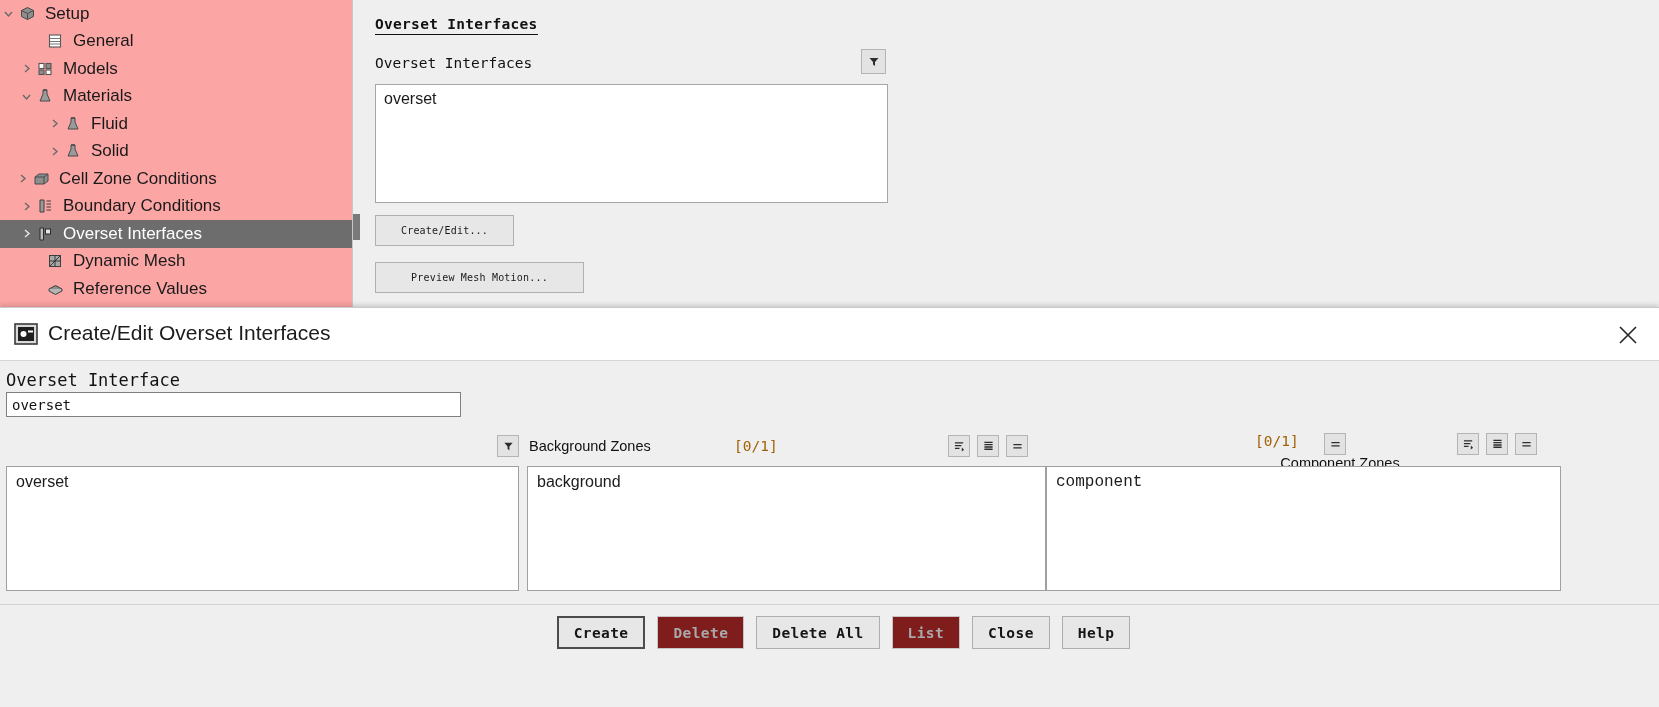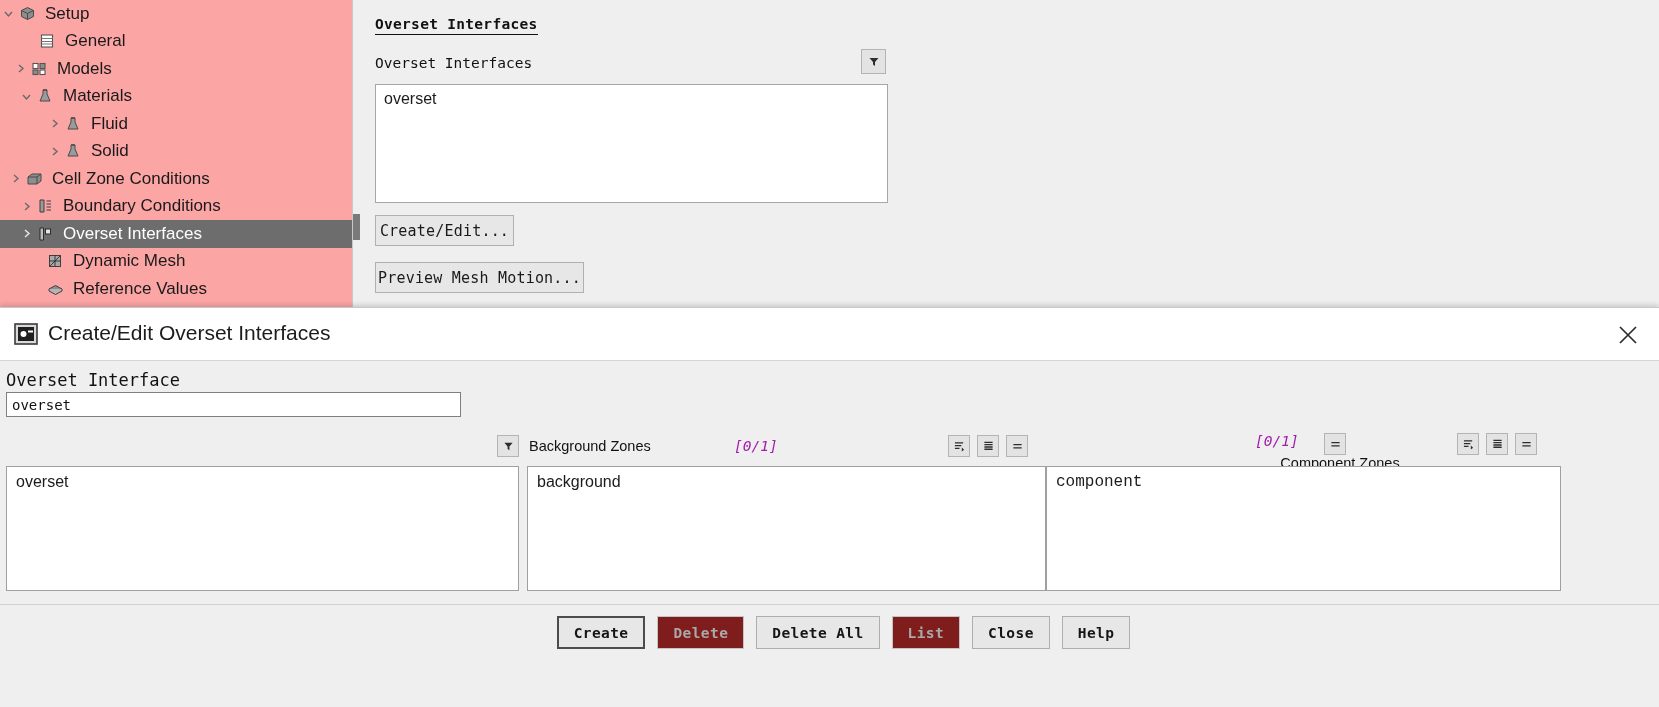"General" div.tree-row { padding-left: 20px -> 28px }
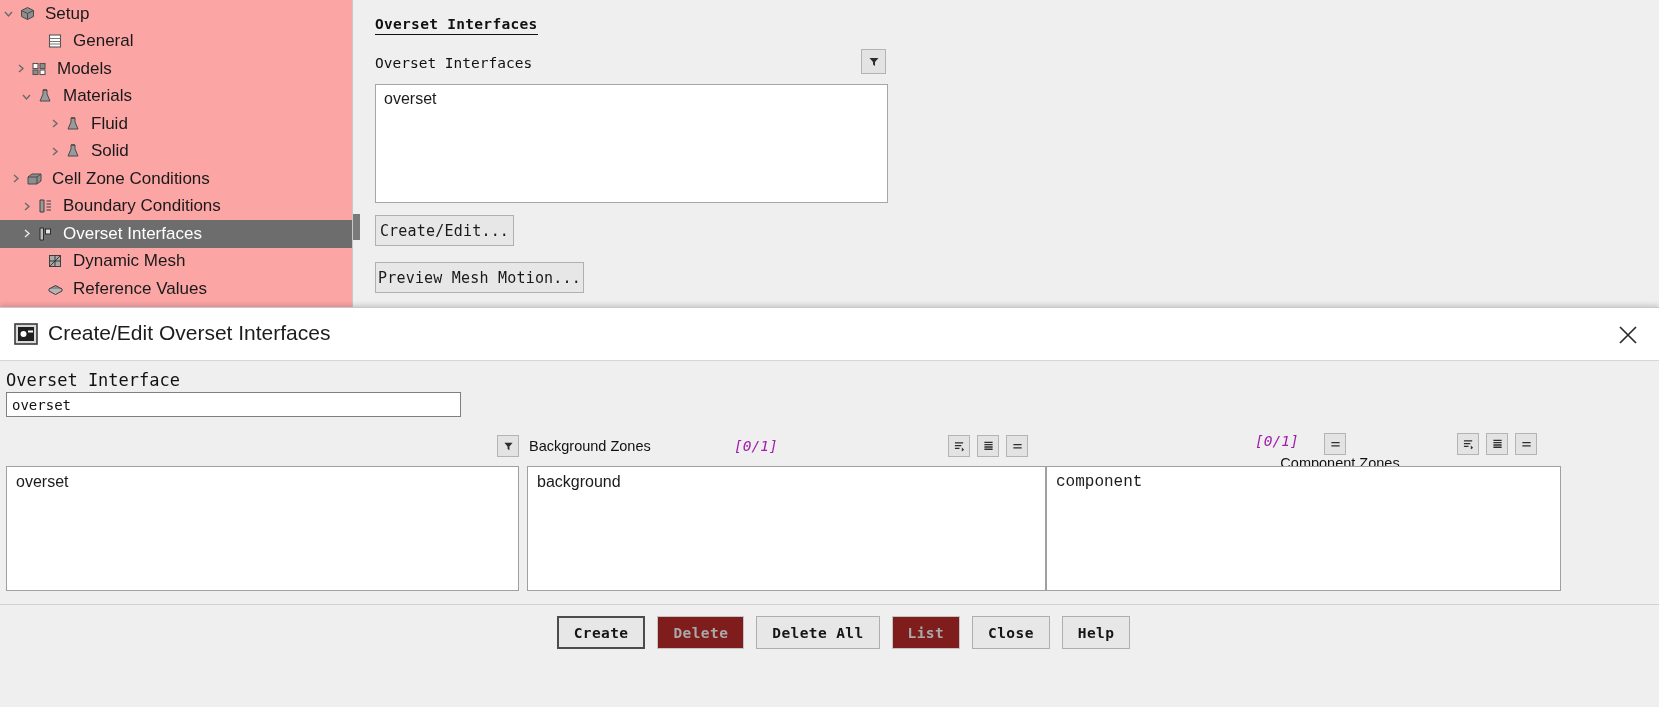"Models" div.tree-row { padding-left: 12px -> 18px }
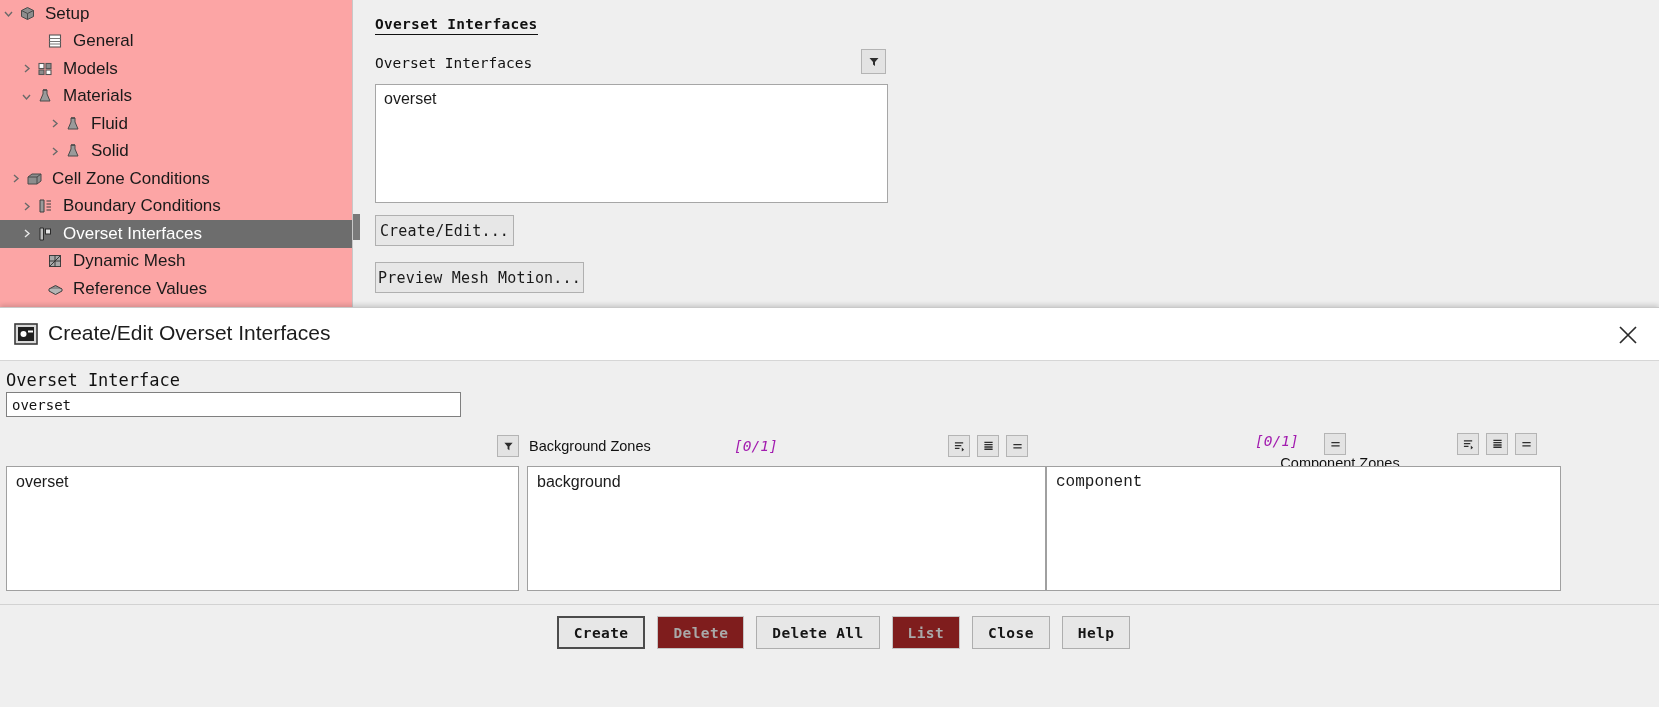"Cell Zone Conditions" div.tree-row { padding-left: 7px -> 14px }
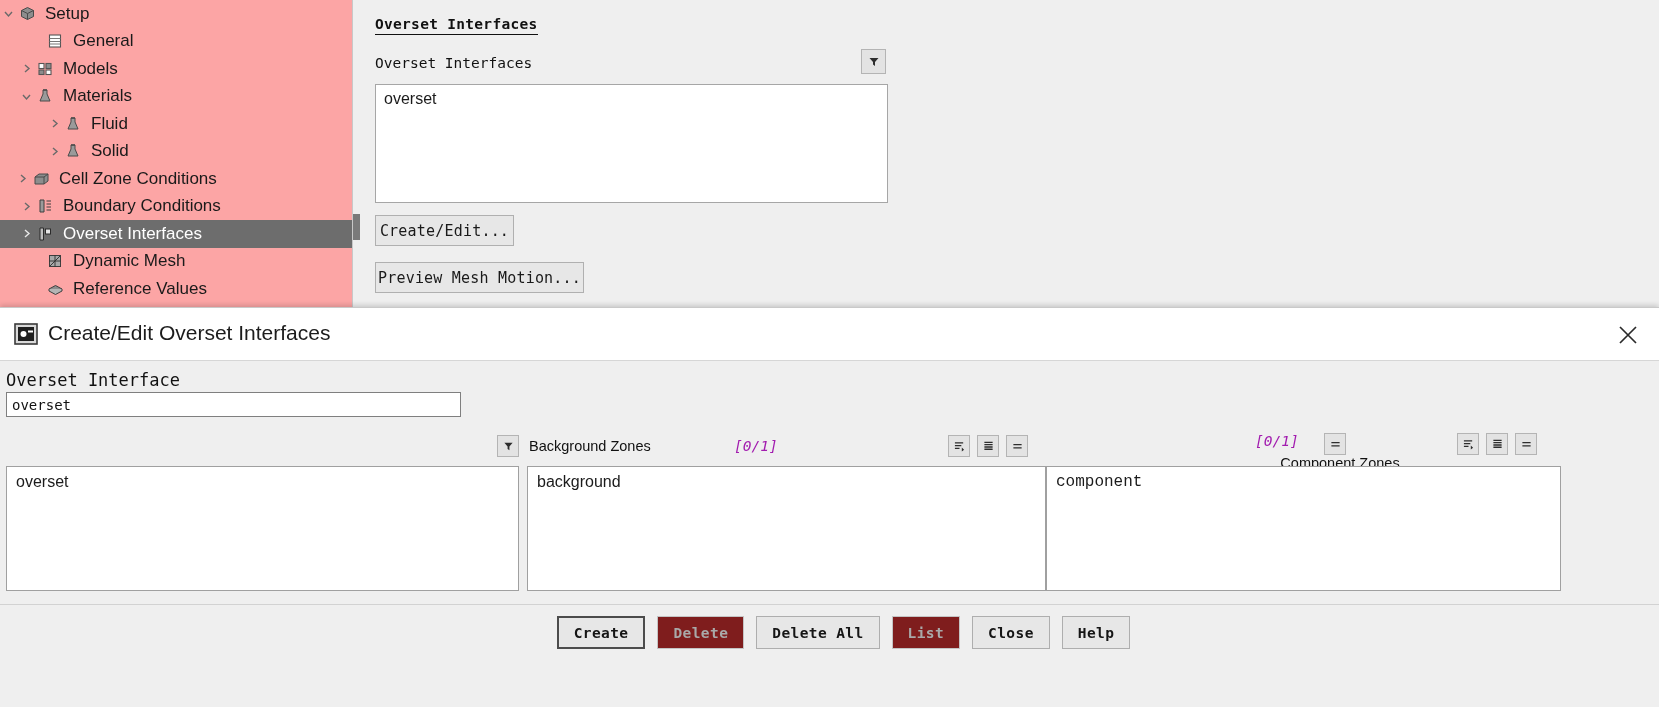"Create/Edit..." .fl-button { font-size: 15px -> 10px }
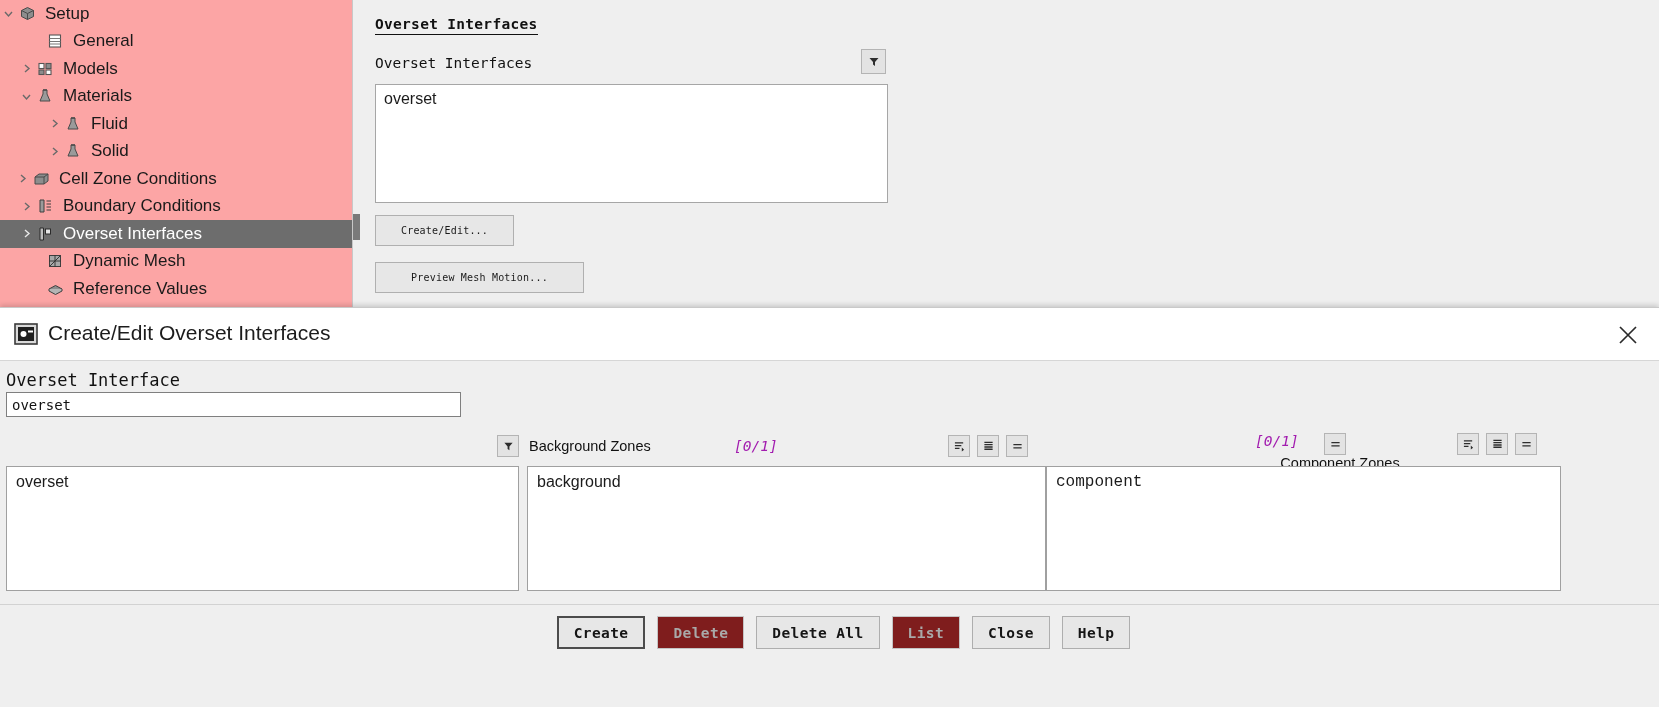"[0/1]" .zh-count { color: #a21caf -> #a16207; font-style: italic -> none }
